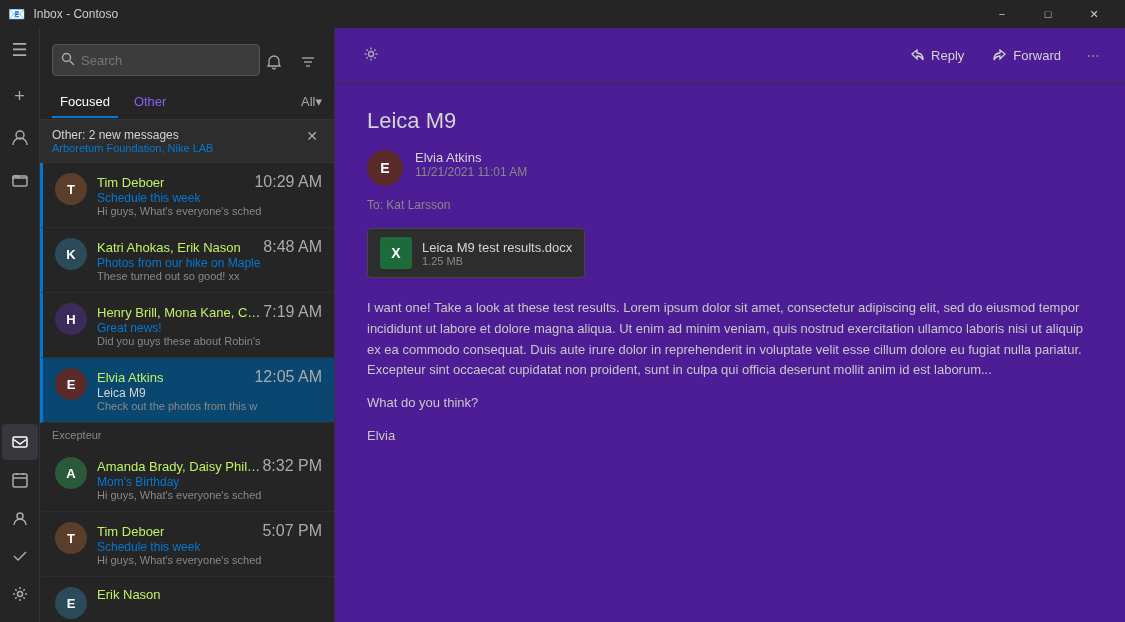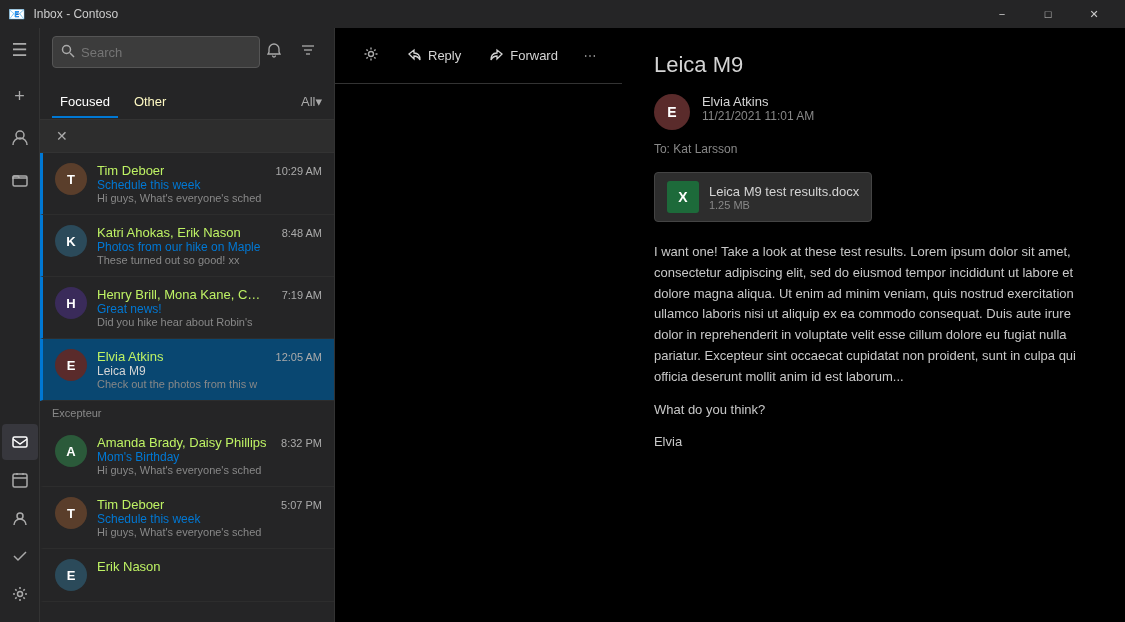"Search" .sidebar-header { align-items: flex-start -> flex-end }
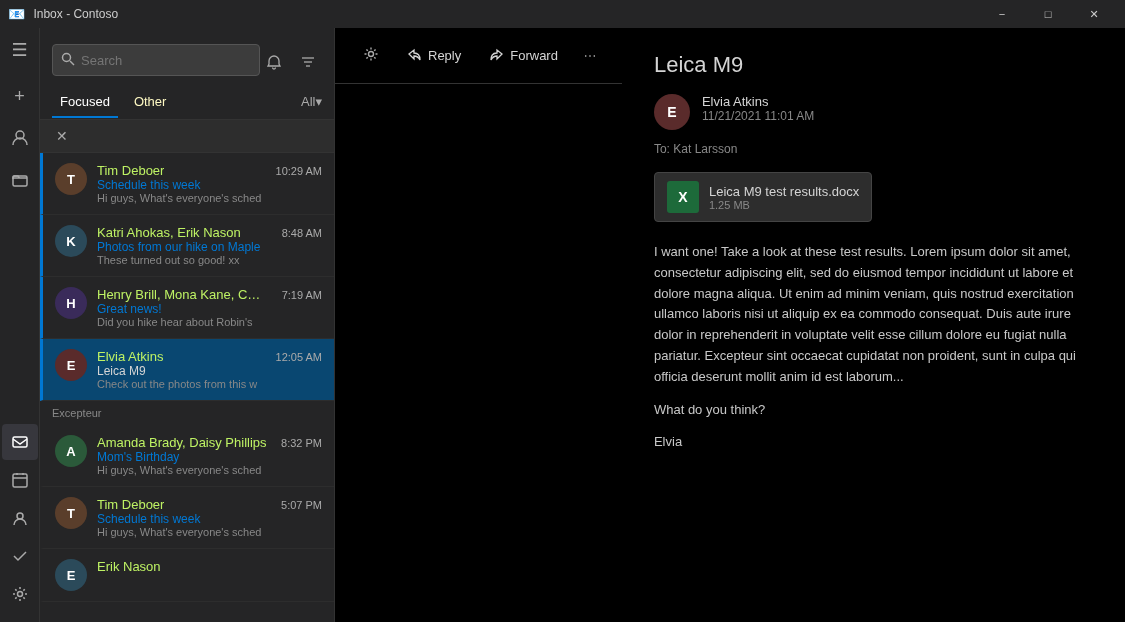"Reply" .reading-pane { background: #000000 -> #4c1d95; flex-direction: row -> column }
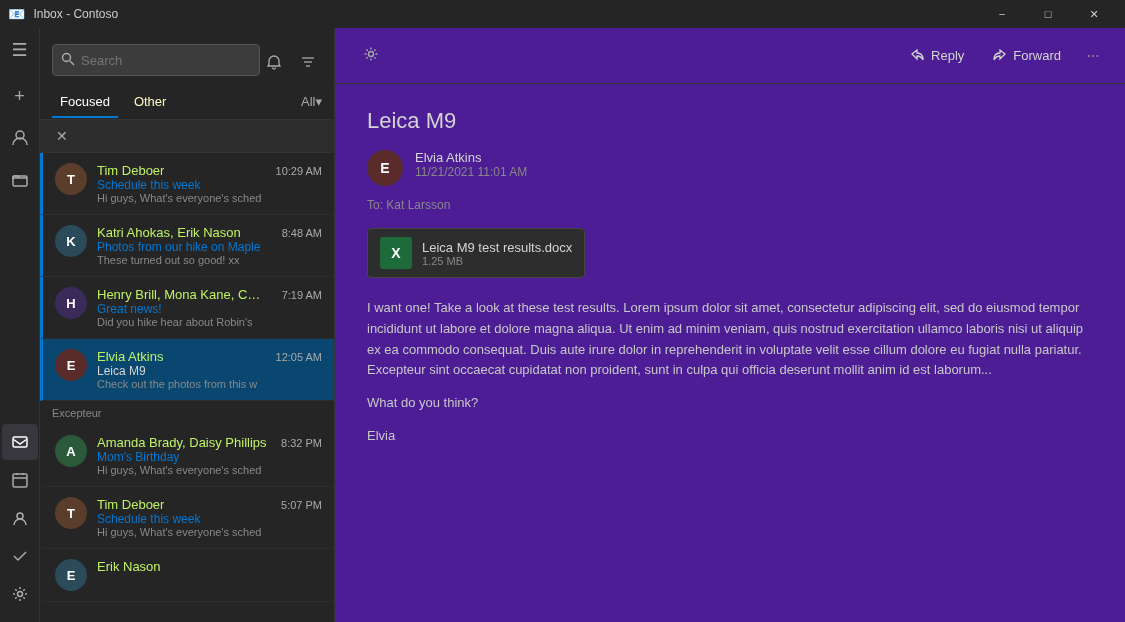"Other" .tab { color: #fef9c3 -> #8b5cf6 }
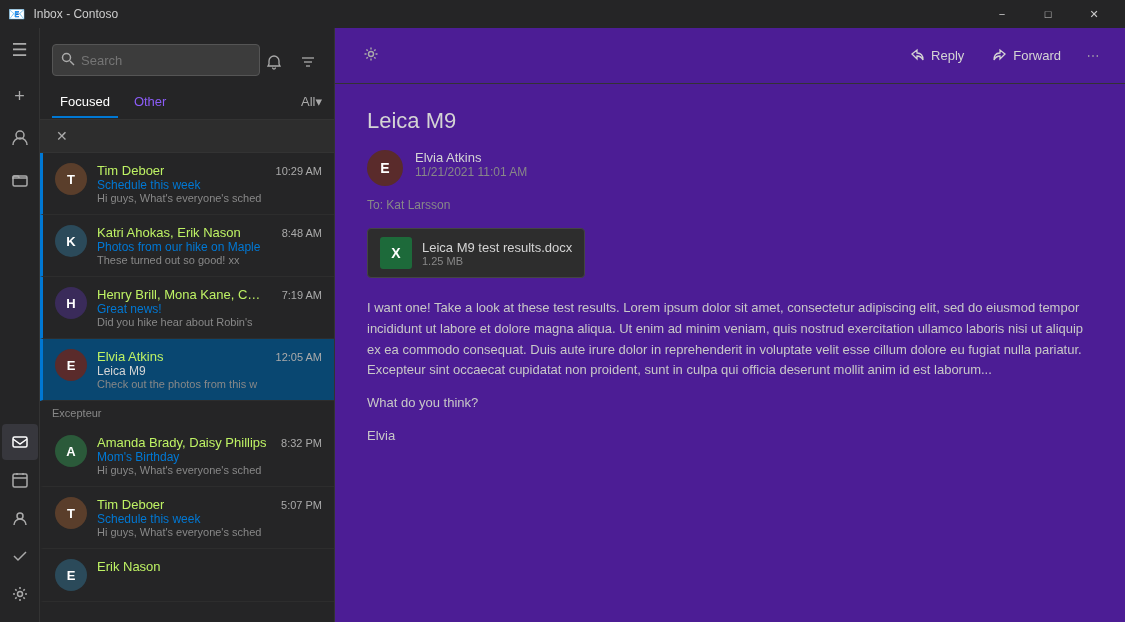"Other: 2 new messages" div { html: none -> <div> <div>Other: 2 new messages</div> <div>Arboretum Foundation, Nike LAB</div> </div> }
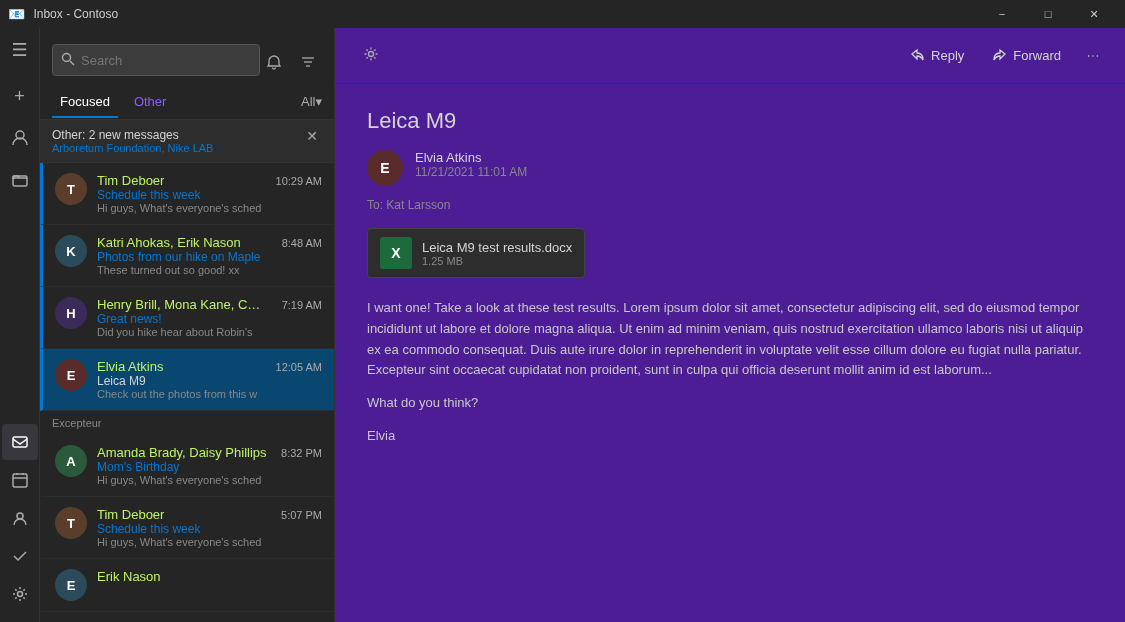"10:29 AM" .email-time { font-size: 11px -> 16px }
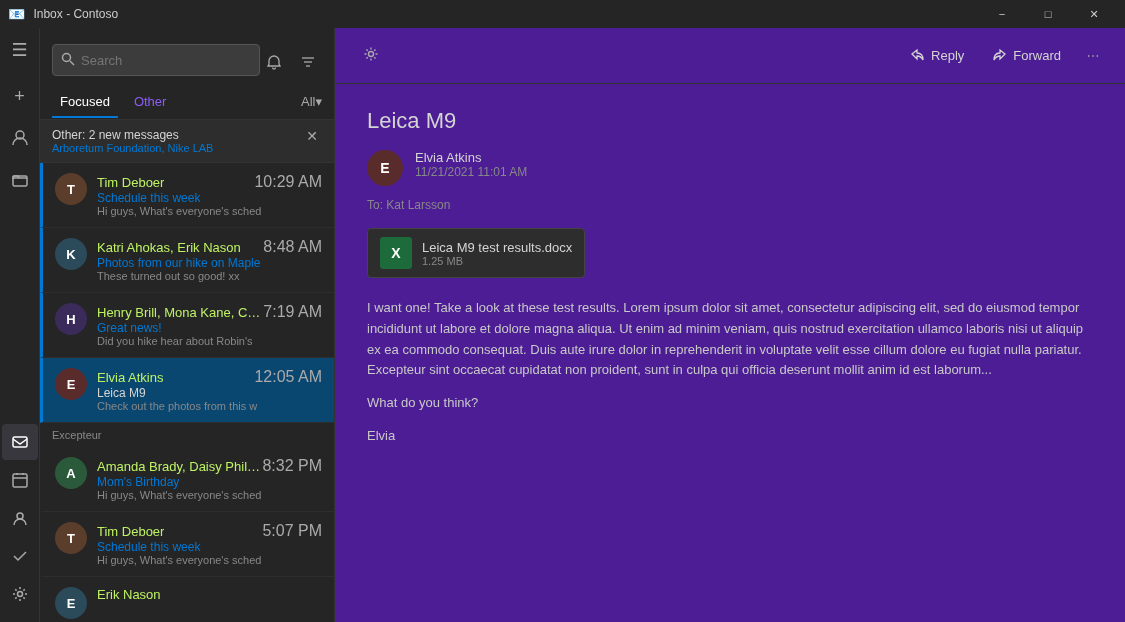"Did you hike hear about" div.email-preview { text: hike hear -> guys these }
